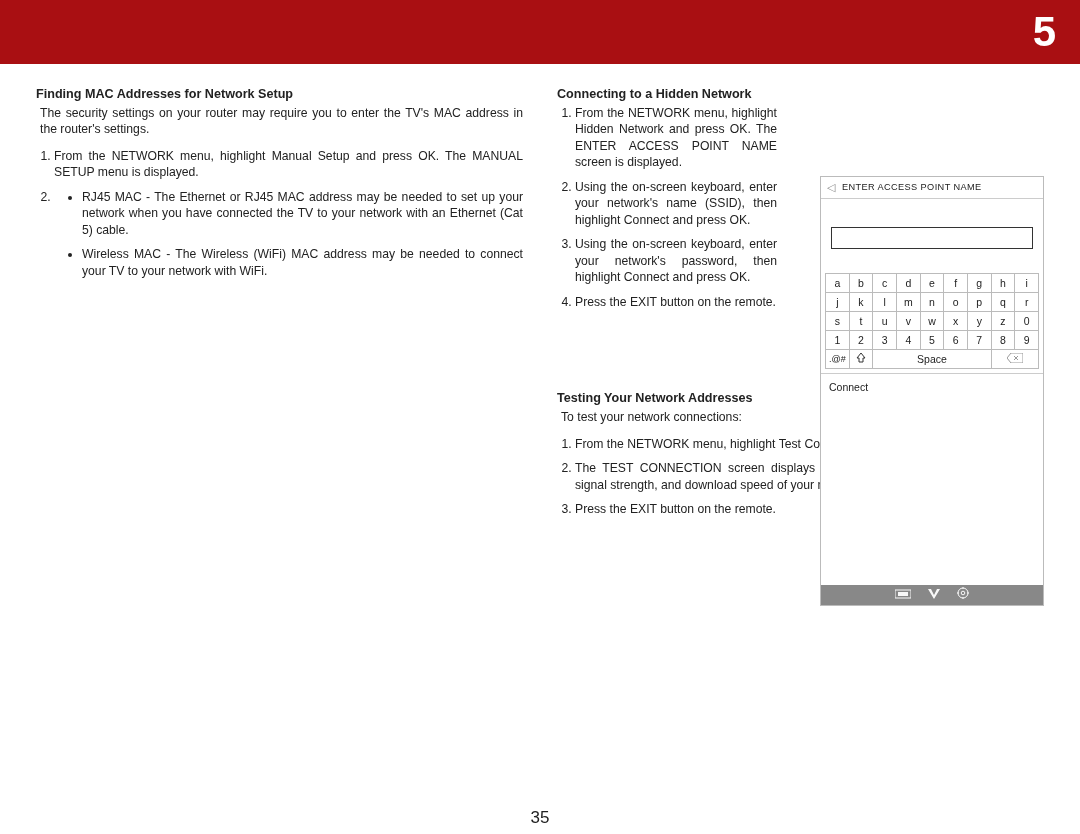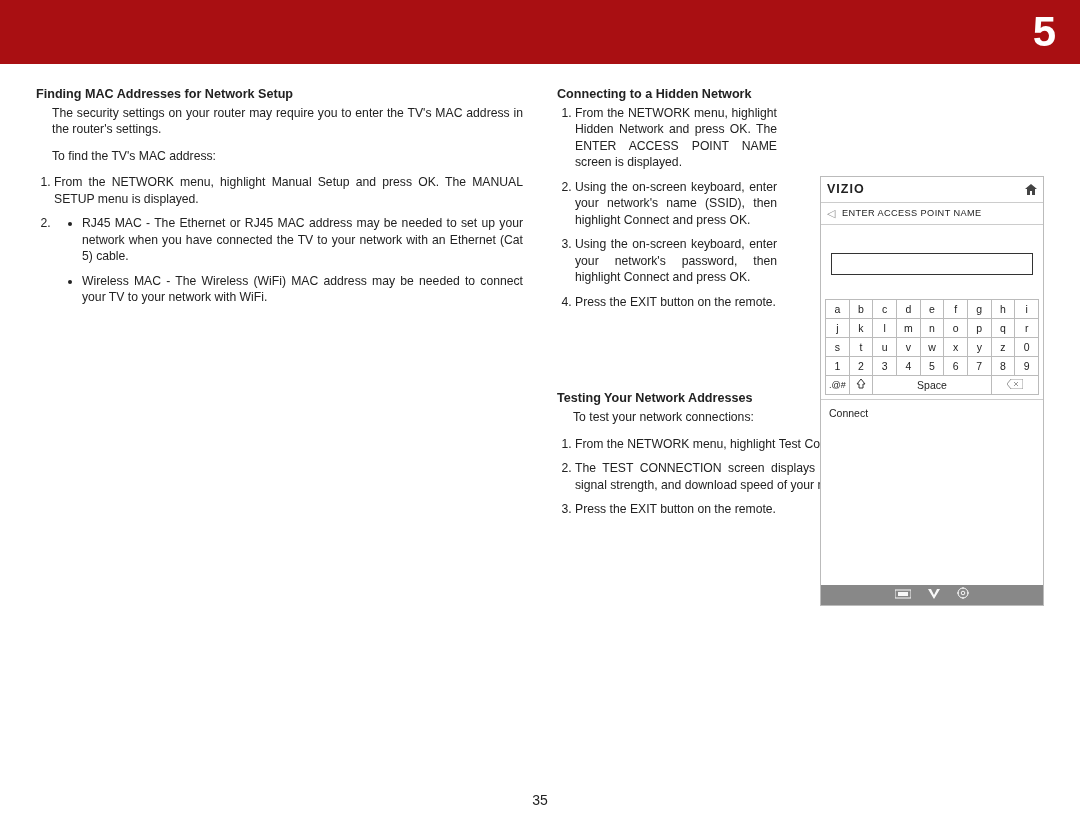"The security settings on your" p { margin: 0 0 10px 16px -> 0 0 10px 4px }
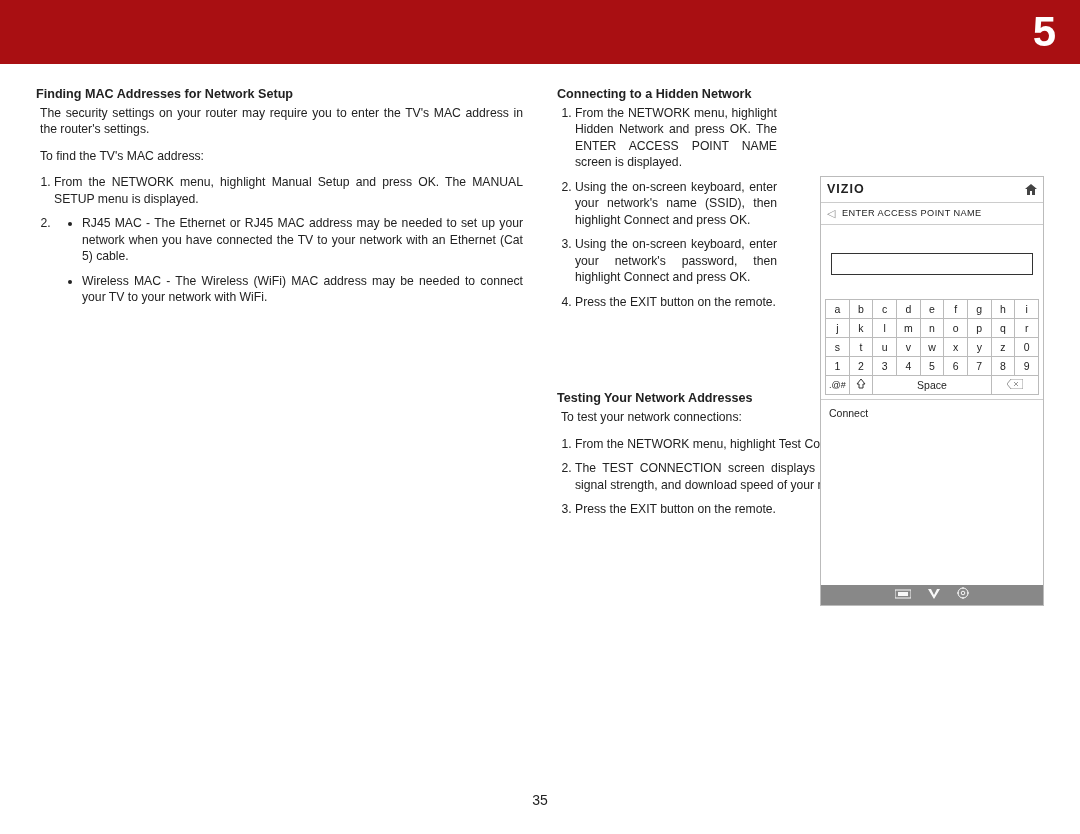"To find the TV's MAC" p { html: <p>To find the TV's MAC address:</p> -> none }
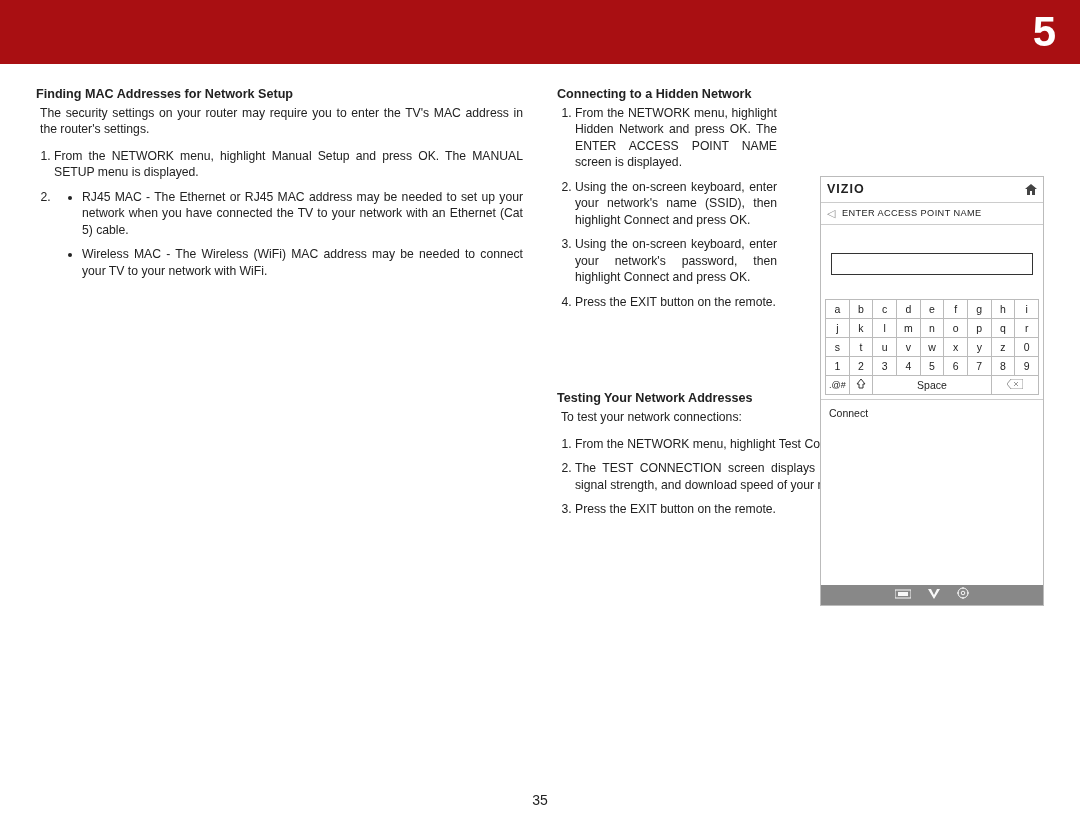"VIZIO" div.vzp-header { html: <div> <span>VIZIO</span> <span> <svg> <path></path> </svg> </span> </div> -> none }
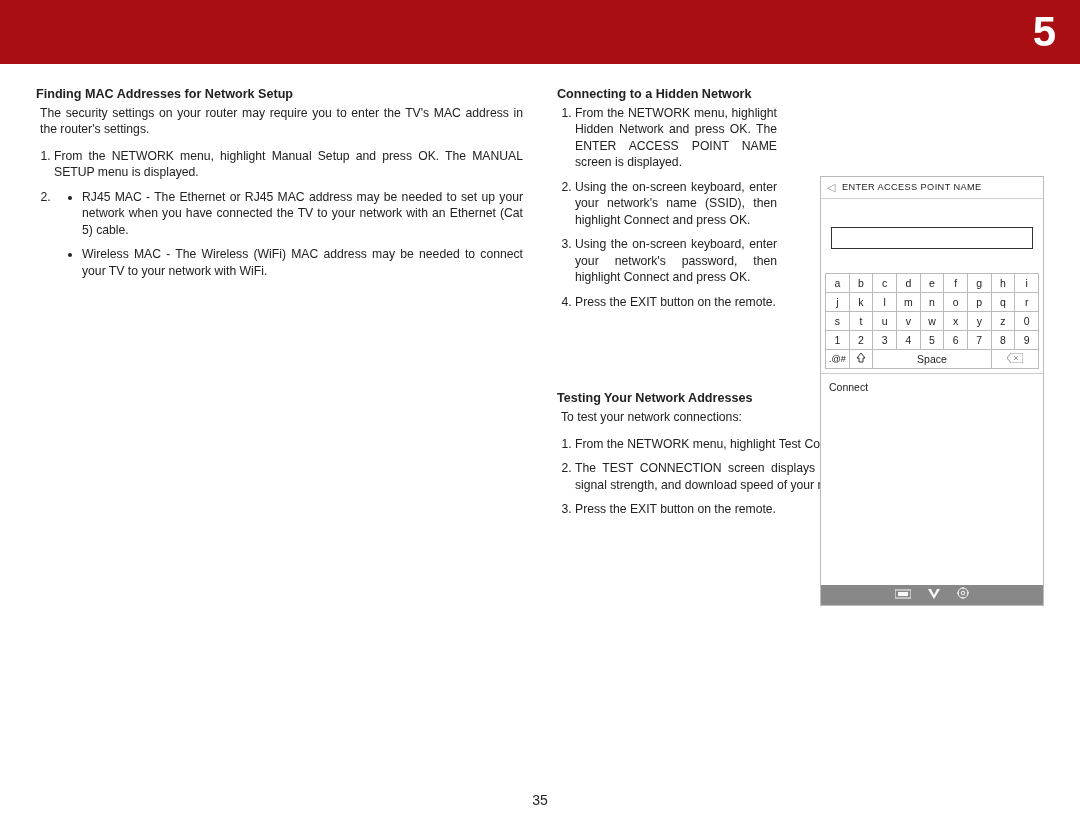"35" .page-number { bottom: 24px -> 4px; font-size: 14px -> 17px }
